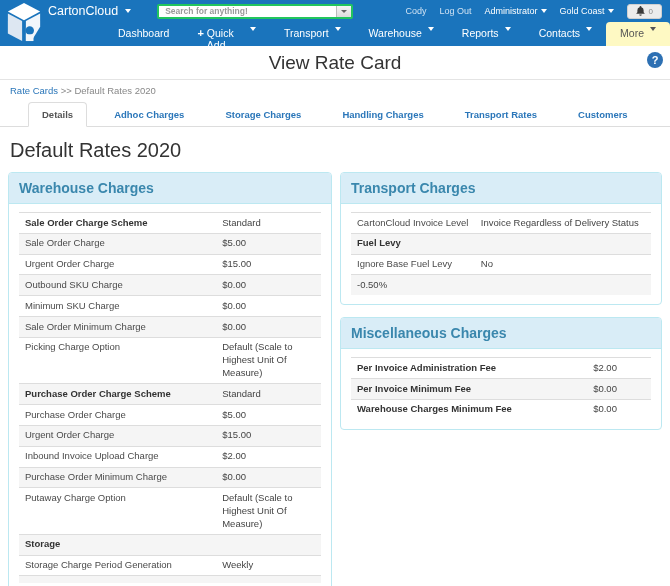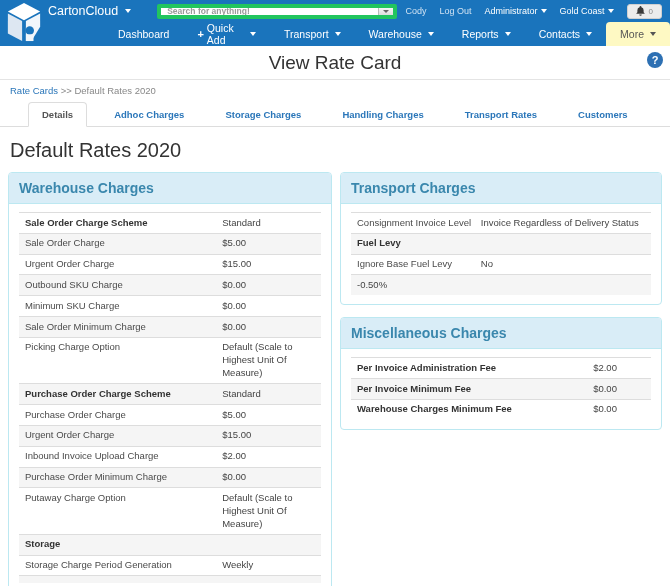"Search for anything!" .searchwrap { border: 4px solid #22c55e -> 2px solid #22c55e; width: 240px -> 196px }
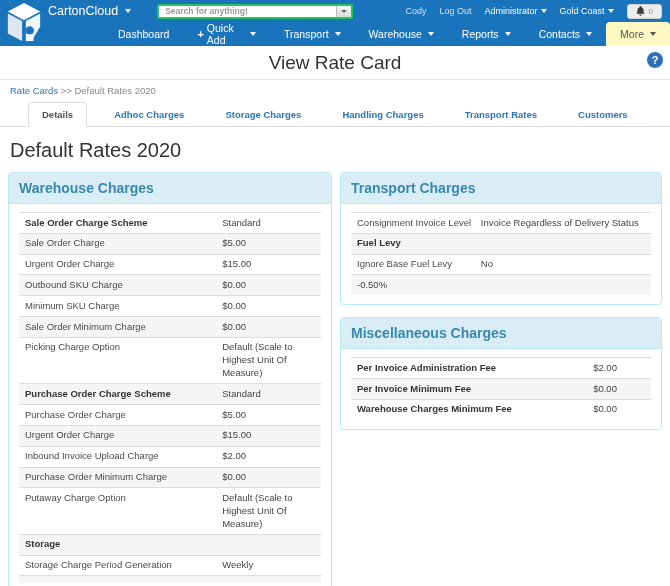"Dashboard" .nav-item { align-items: center -> flex-start }
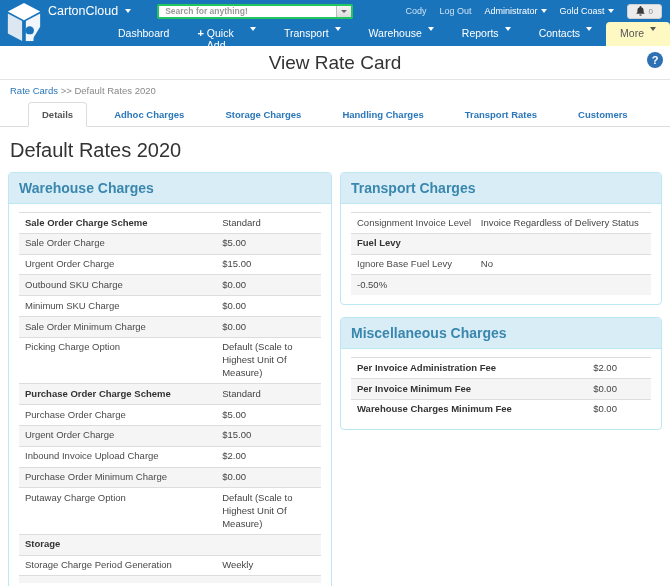"Consignment Invoice Level" div.lbl { text: Consignment -> CartonCloud }
